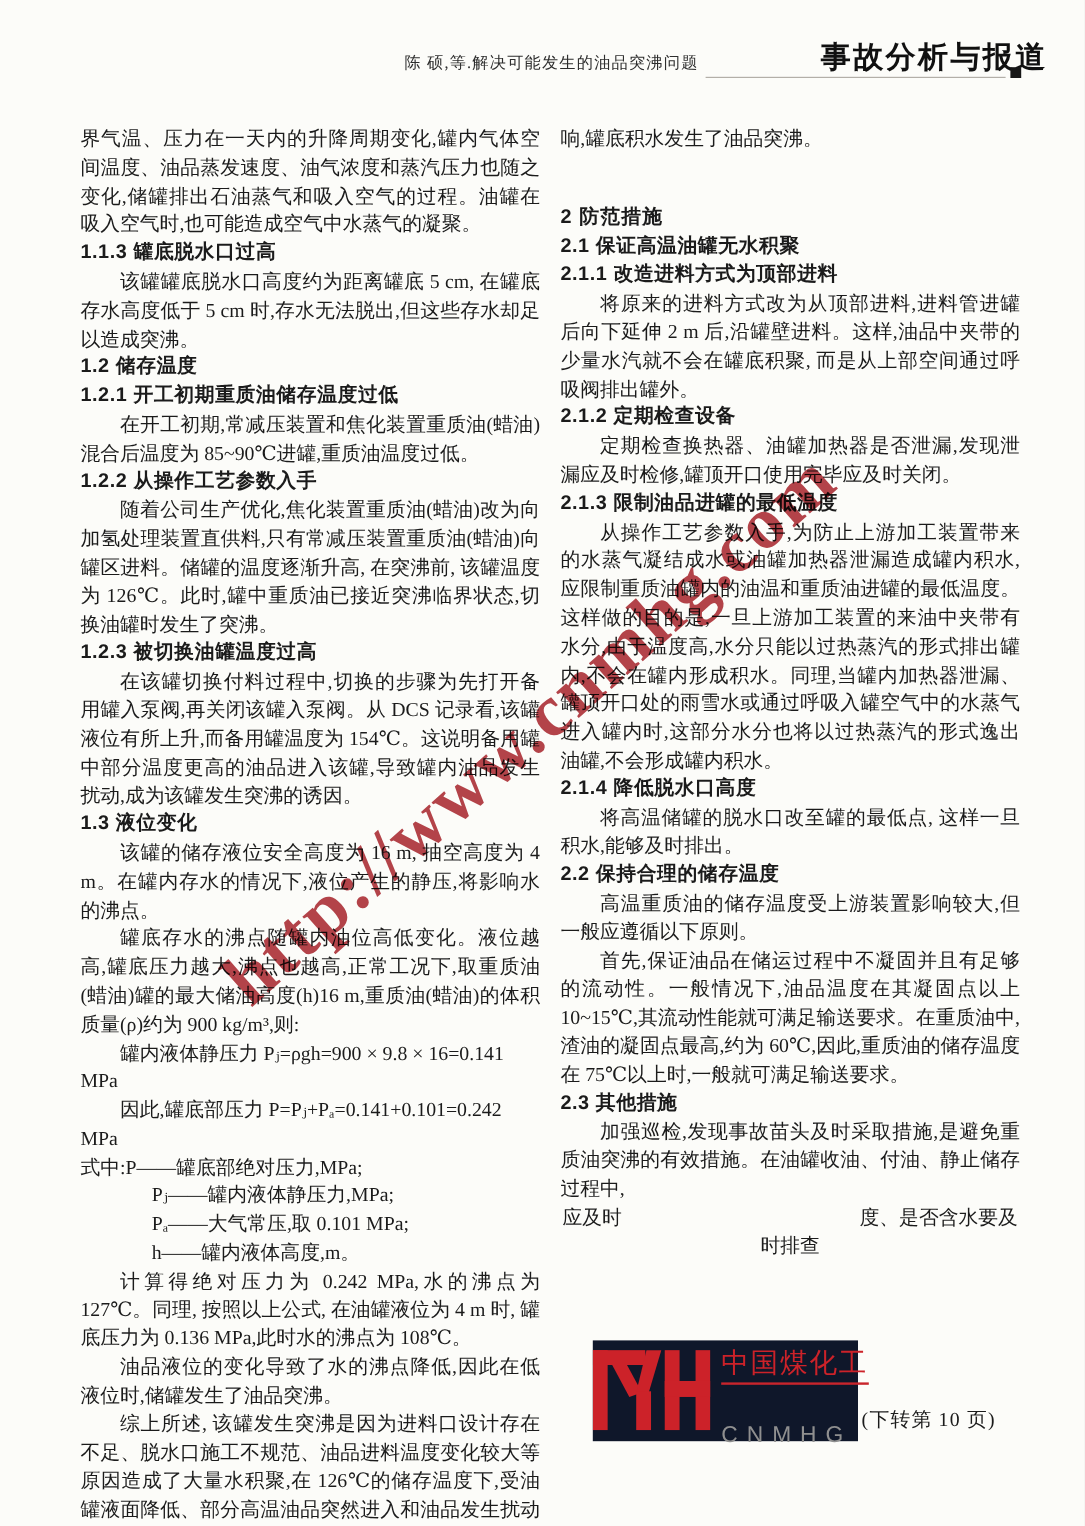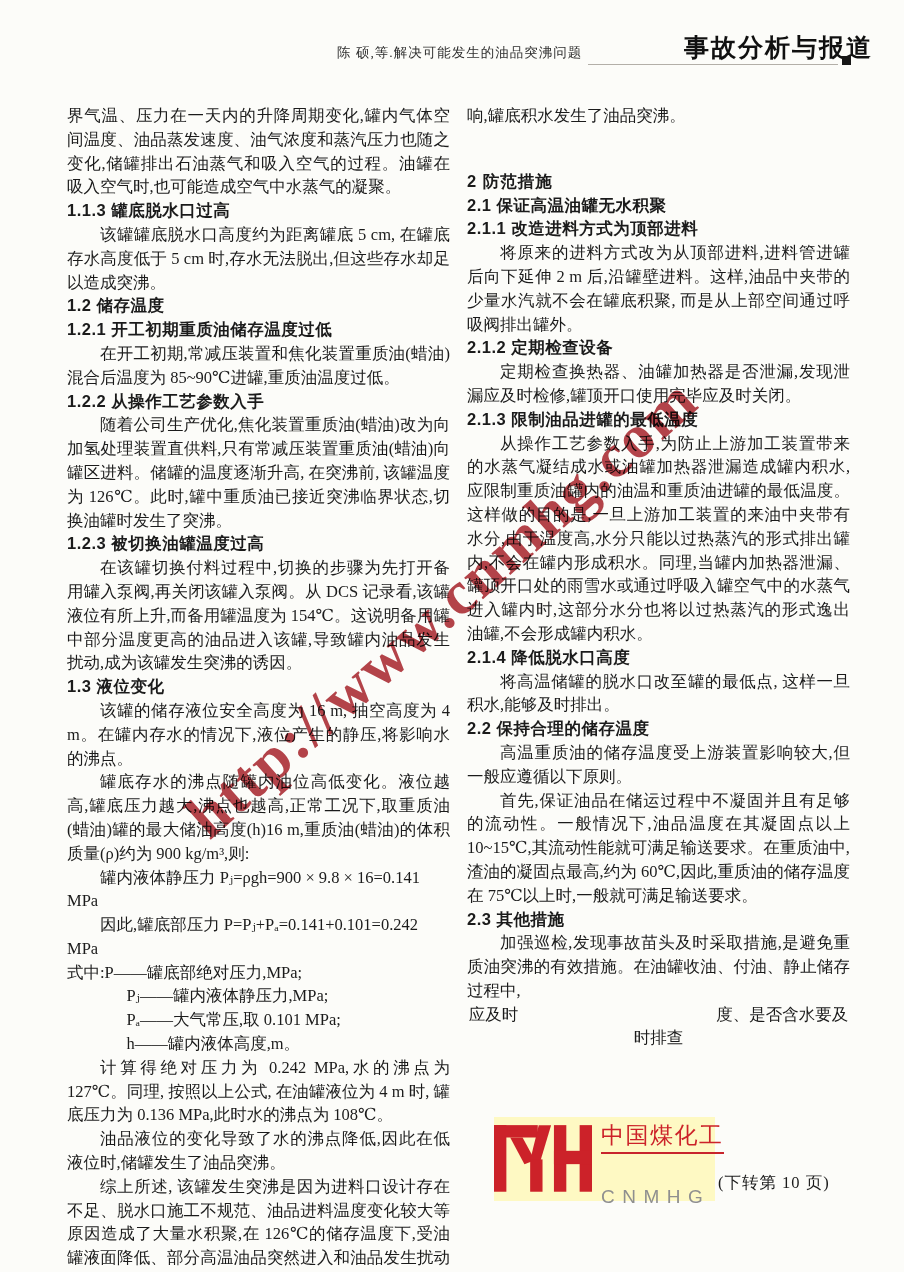"中国煤化工" .logo-box { background: #fef9c3 -> #0f172a }
